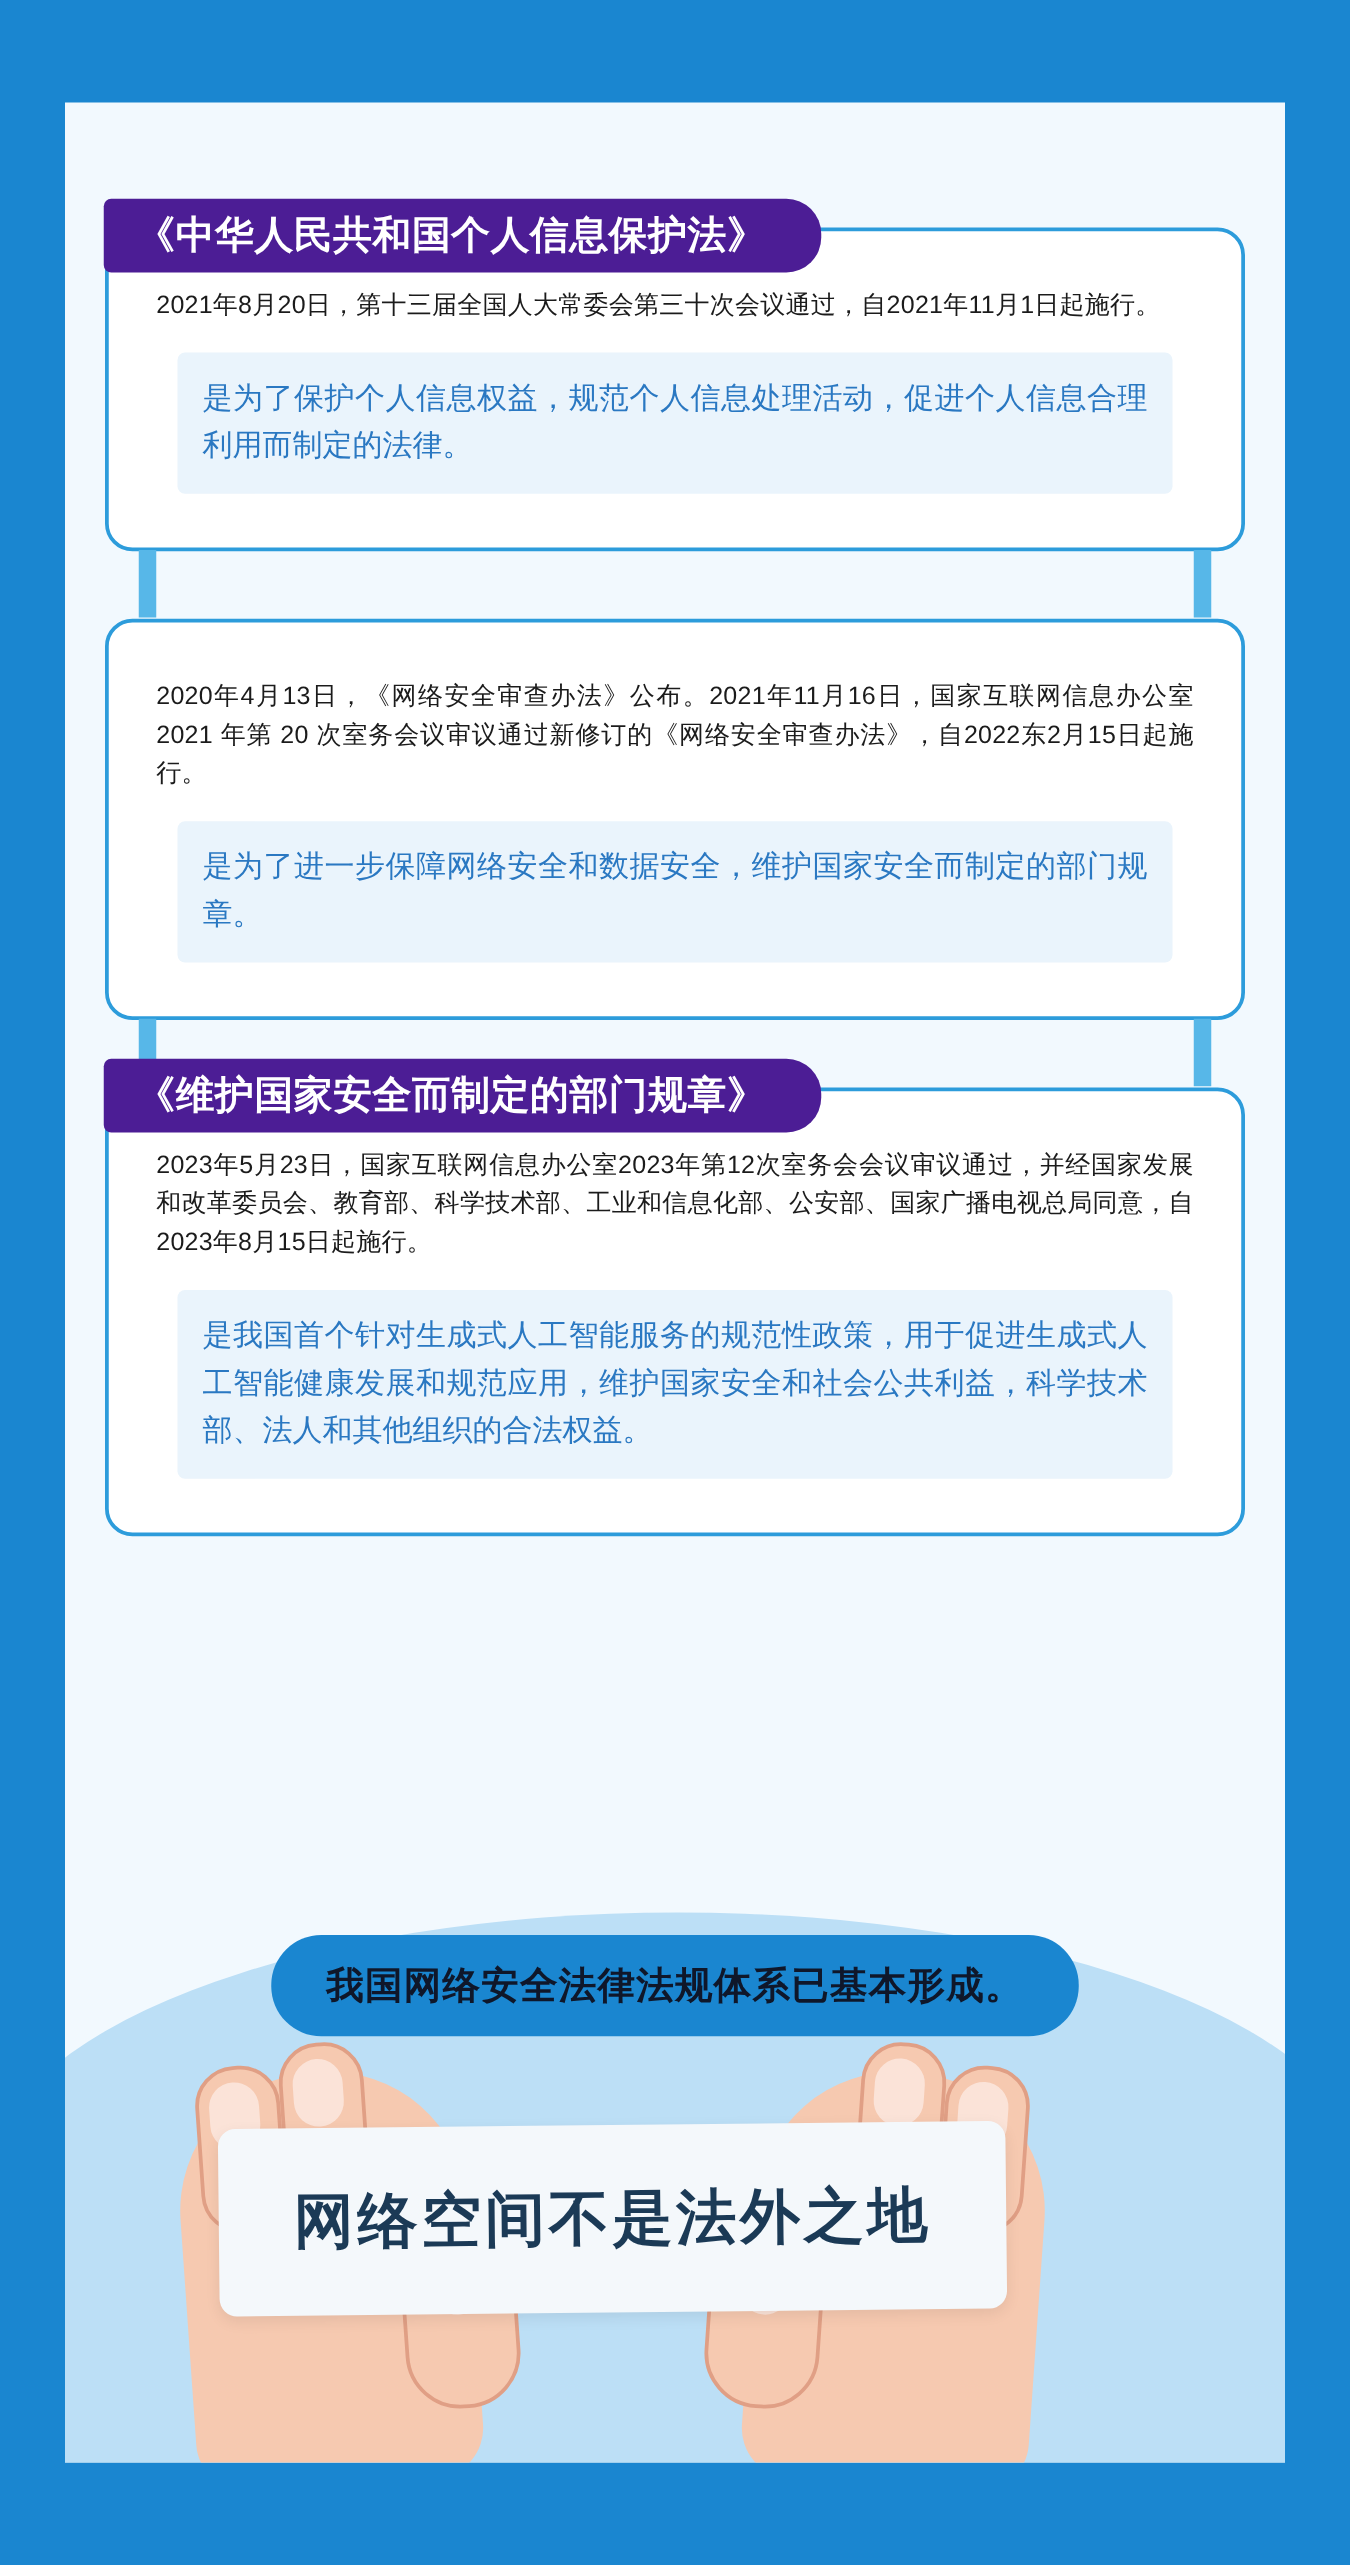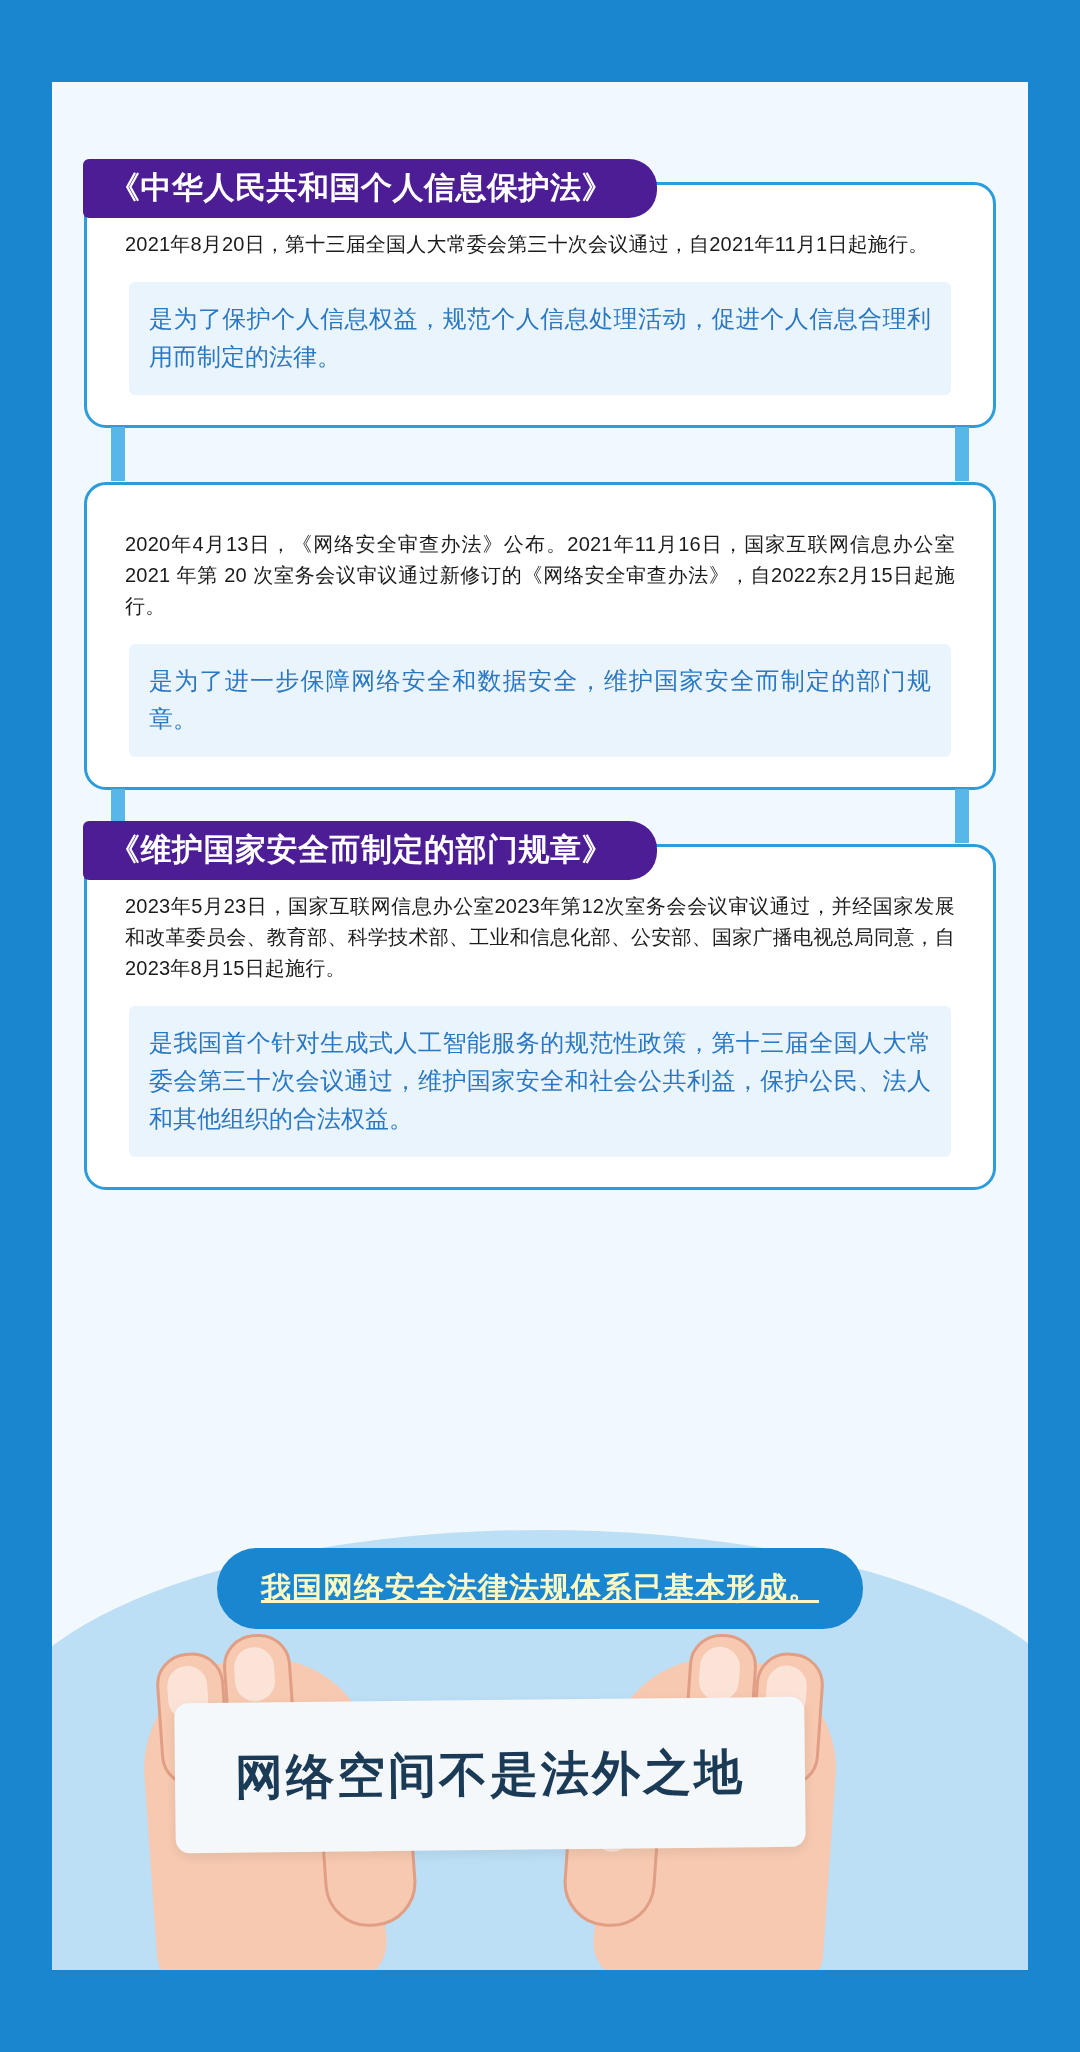"是为了保护个人信息权益，规范个人信息处理活动，促进个人信息合理利用而制定的法律。" .card-note { margin: 4px -> 17px }
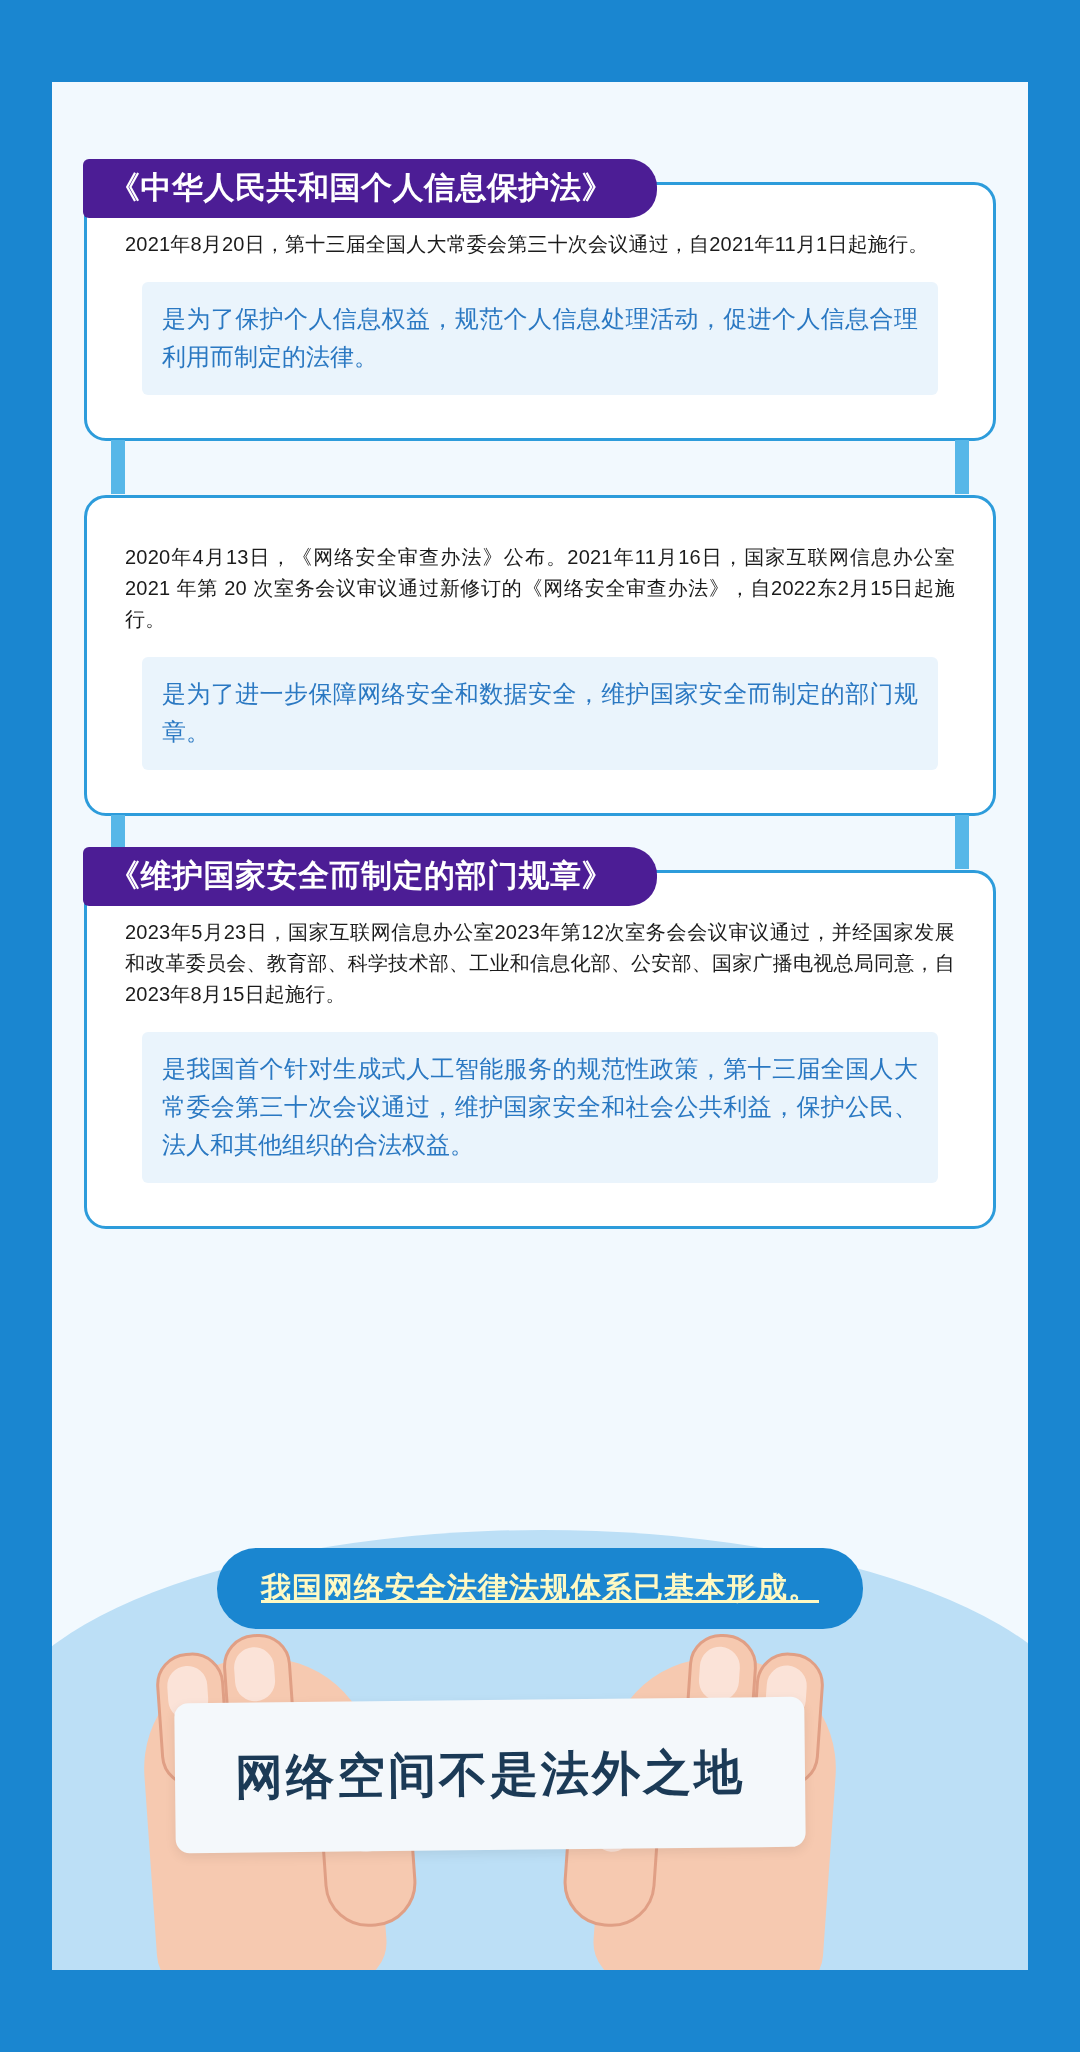"是我国首个针对生成式人工智能服务的规范性政策，第十三届全国人大常委会第三十次会议" p.card-note { text: 第十三届全国人大常委会第三十次会议通过，维护国家安全和社会公共利益，保护公民 -> 用于促进生成式人工智能健康发展和规范应用，维护国家安全和社会公共利益，科学技术部 }
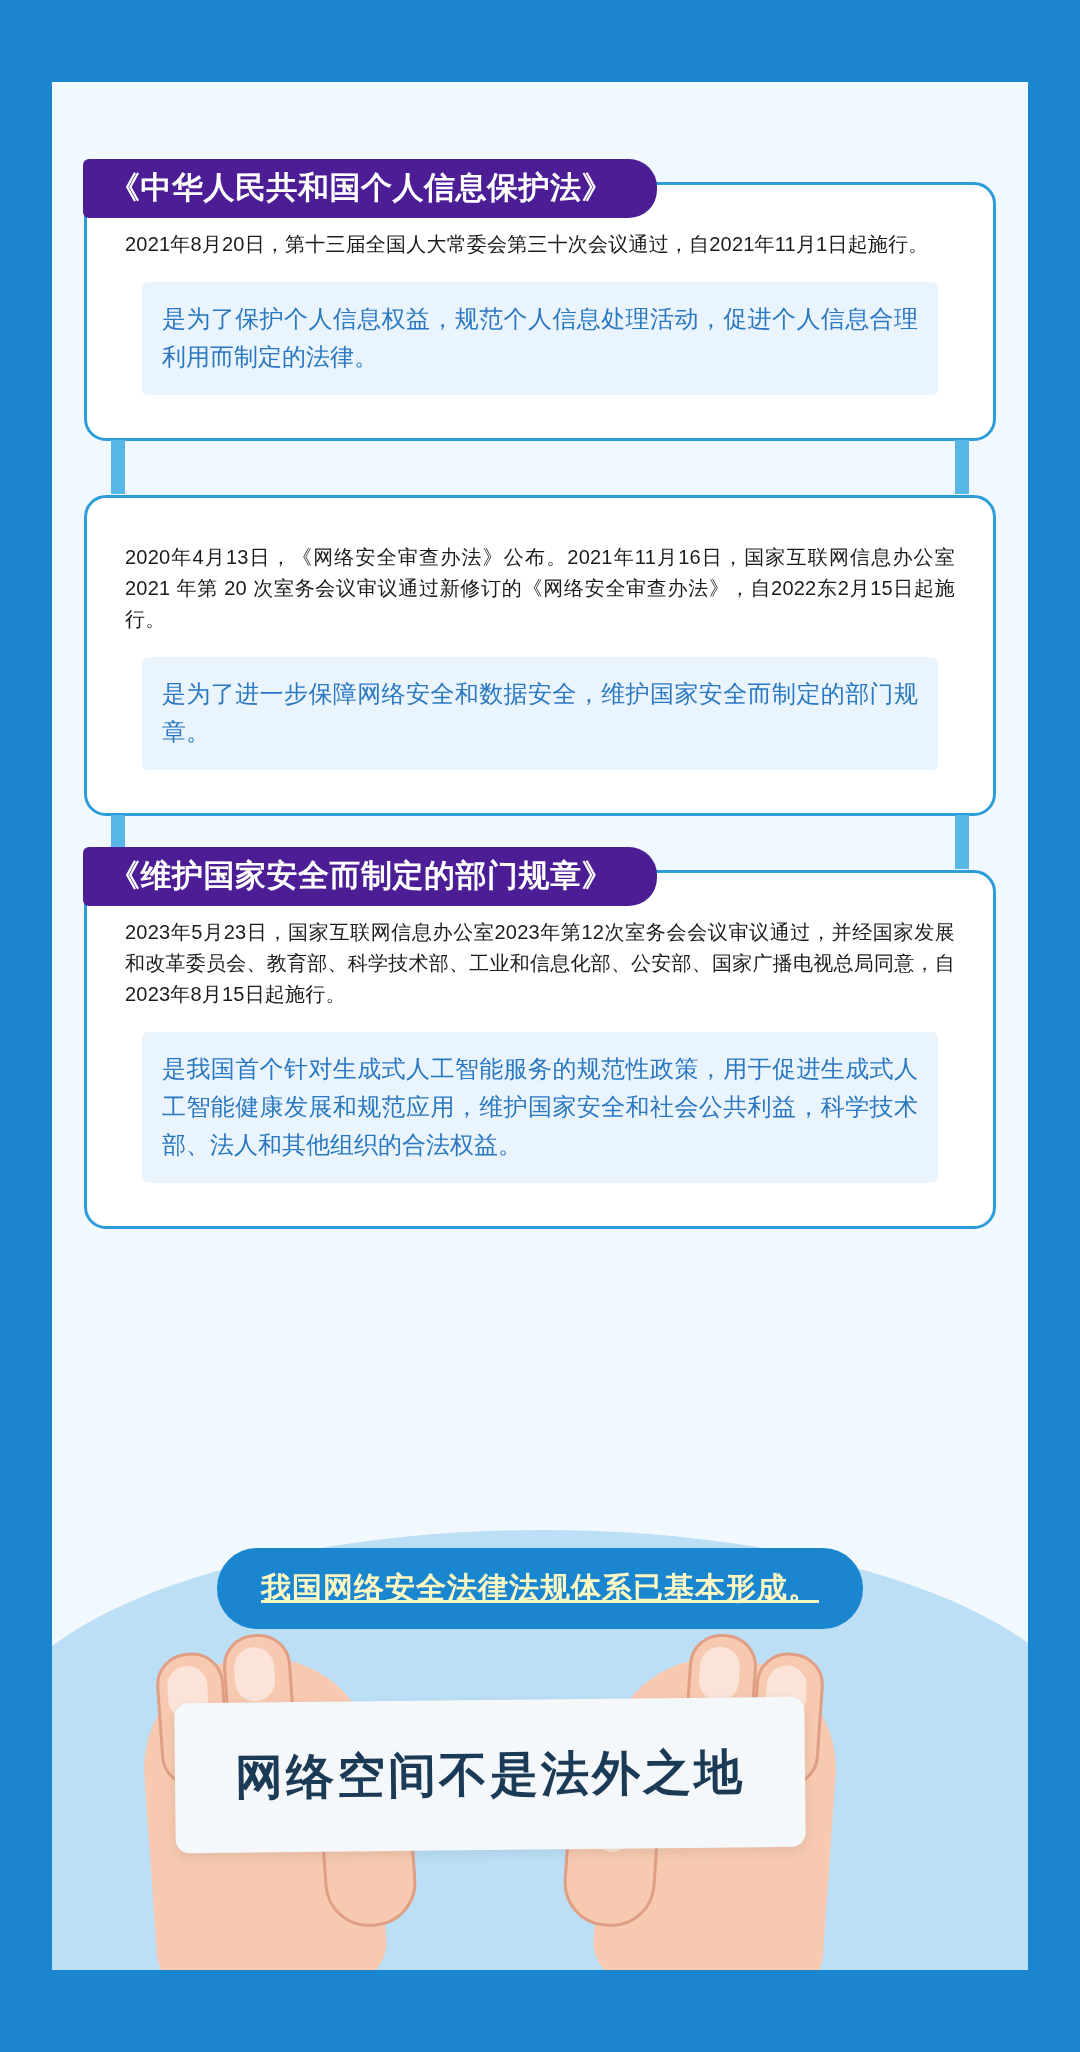"我国网络安全法律法规体系已基本形成。" .banner { color: #fef9c3 -> #0f172a; text-decoration: underline -> none }
